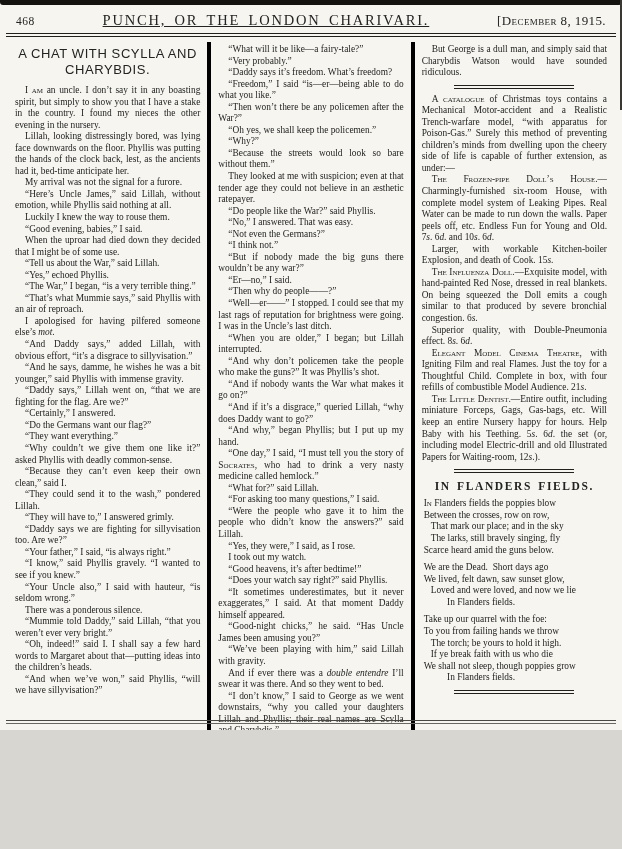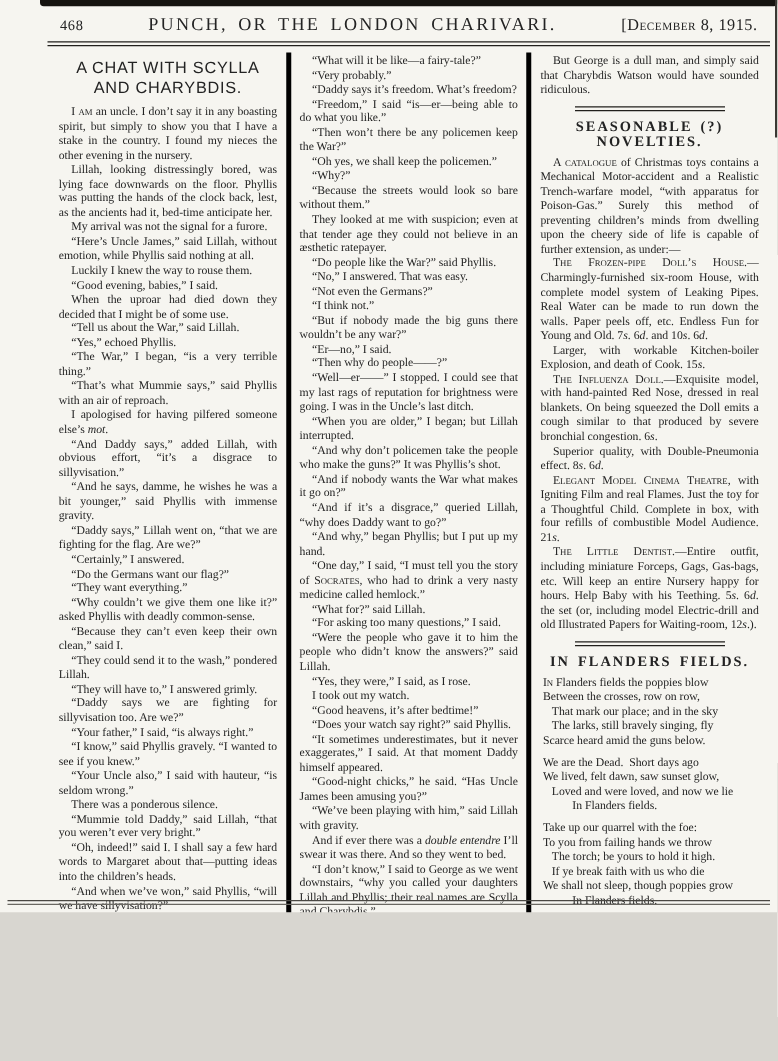"468" .page { padding-left: 32px -> none }
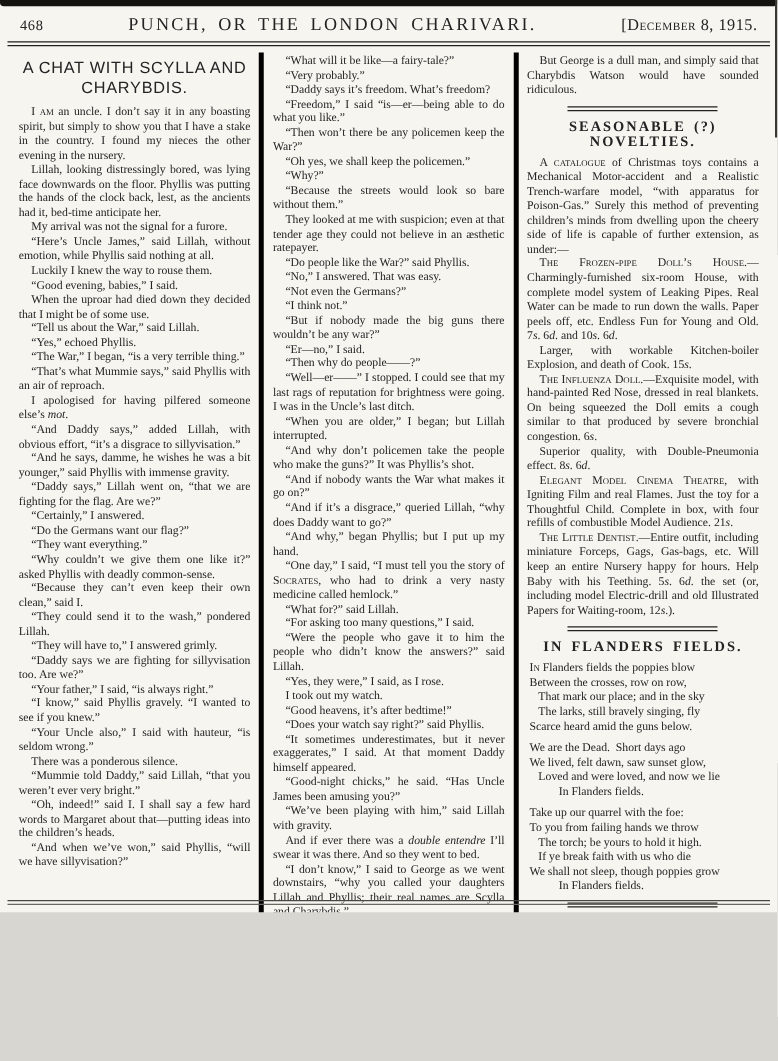"PUNCH, OR THE LONDON CHARIVARI." .journal-title { text-decoration: none -> underline }
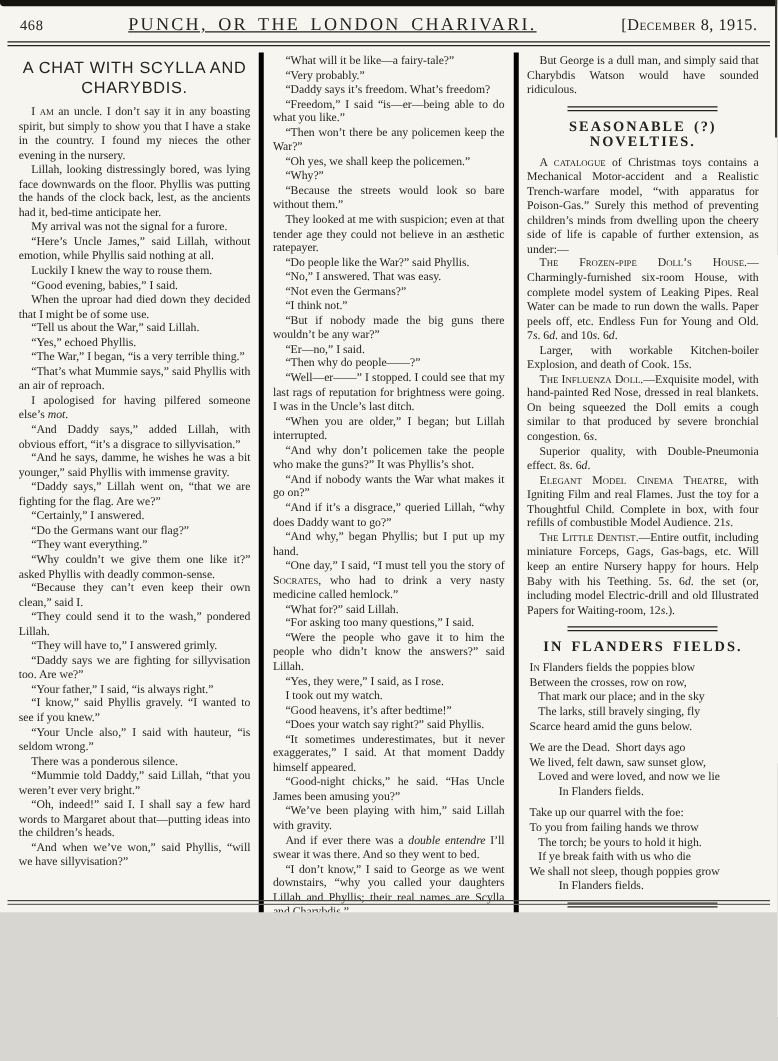"“Then won’t there be any" p.para { text: keep -> after }
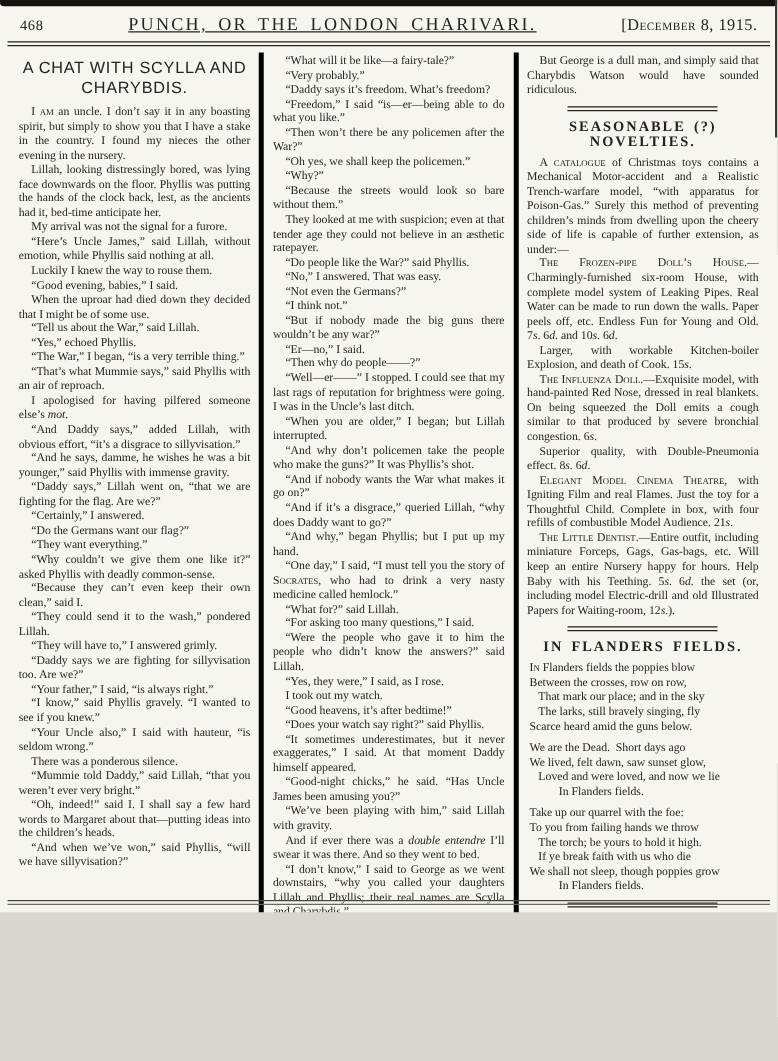"SEASONABLE (?) NOVELTIES." h3.section-title { html: <h3>SEASONABLE (?) NOVELTIES.</h3> -> none }
